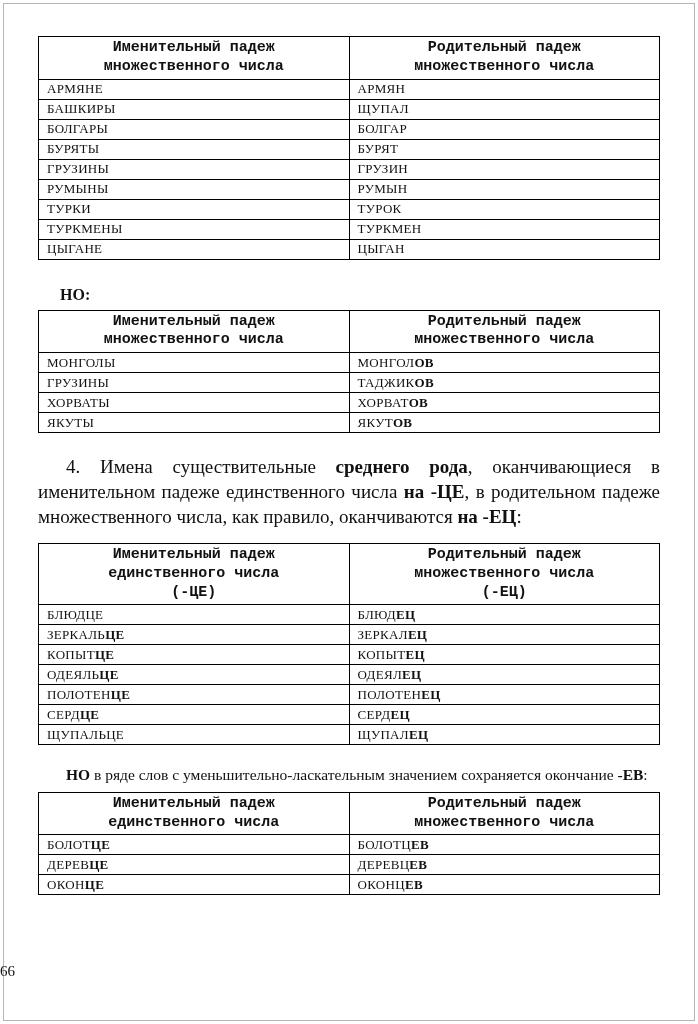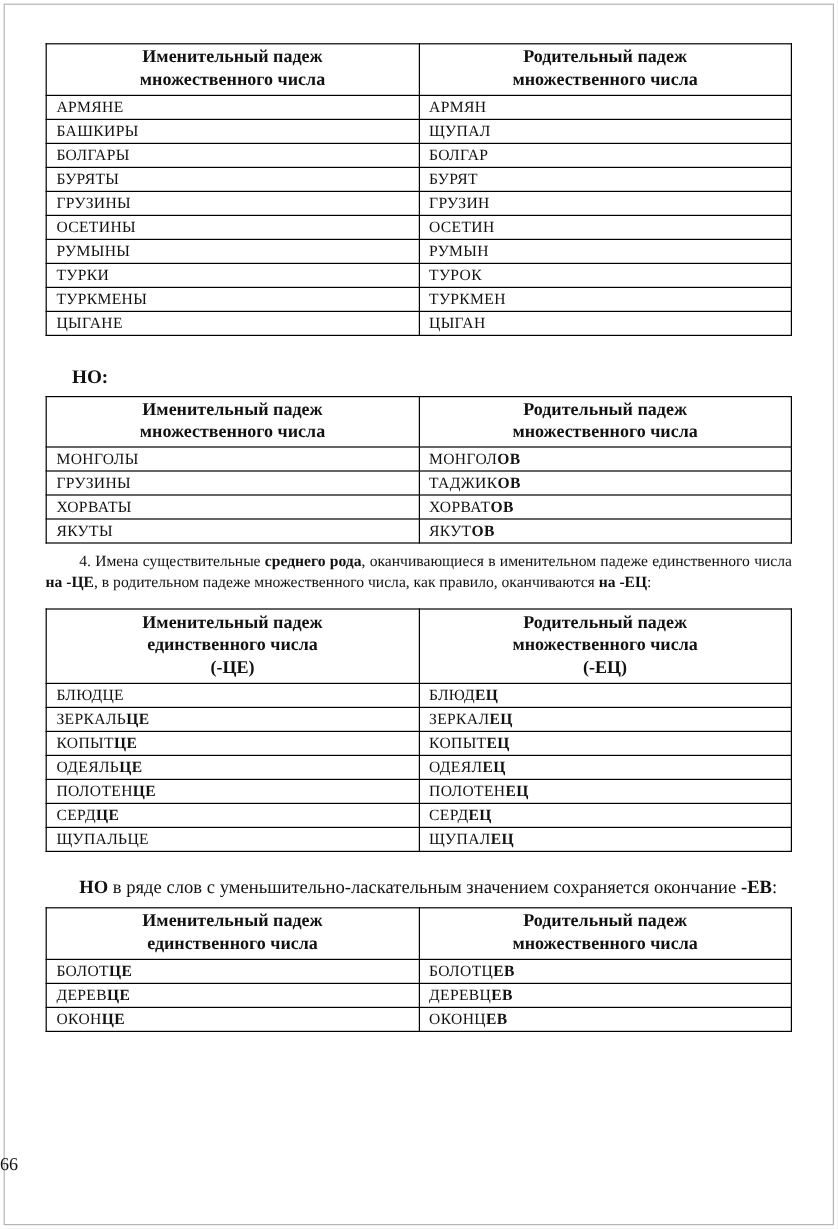"Именительный падеж" th { font-family: none -> Liberation Mono, monospace }
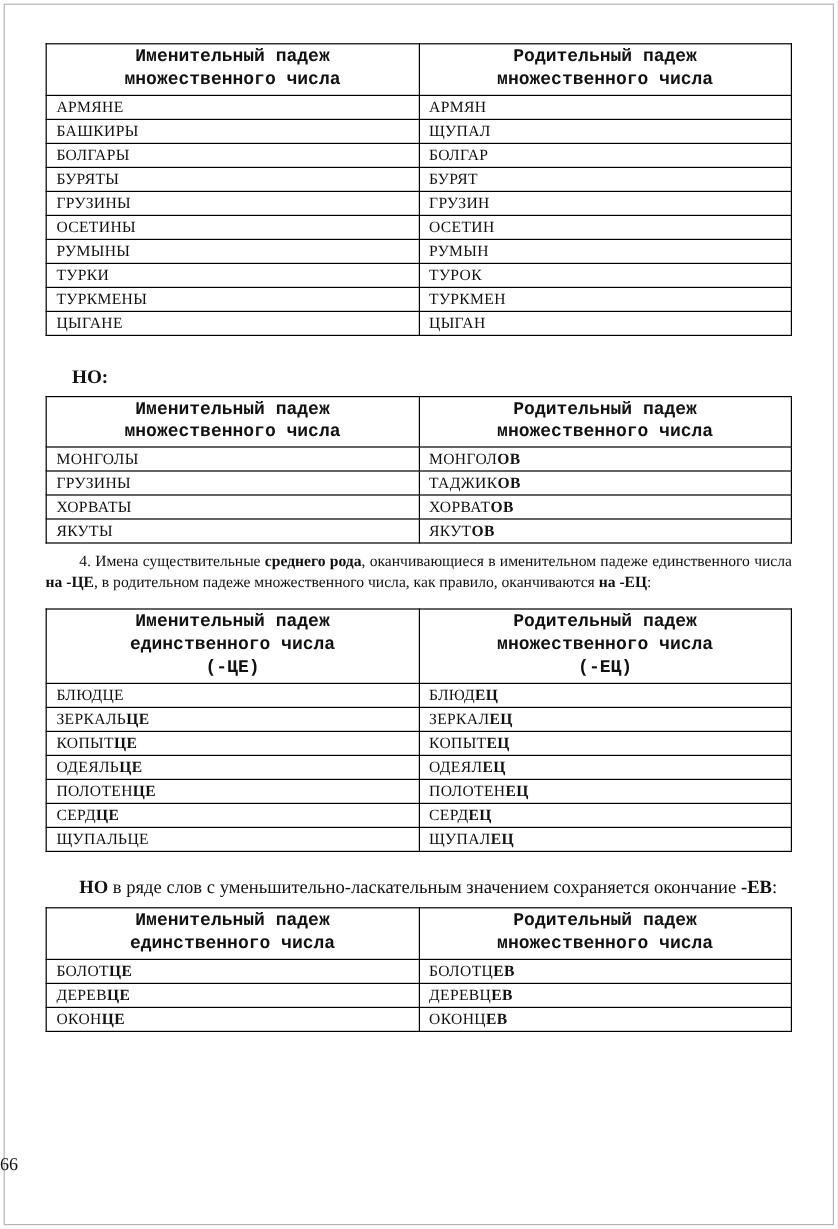"ОСЕТИНЫ" tr { html: <tr> <td><span>ОСЕТИНЫ</span></td> <td><span>ОСЕТИН</span></td> </tr> -> none }
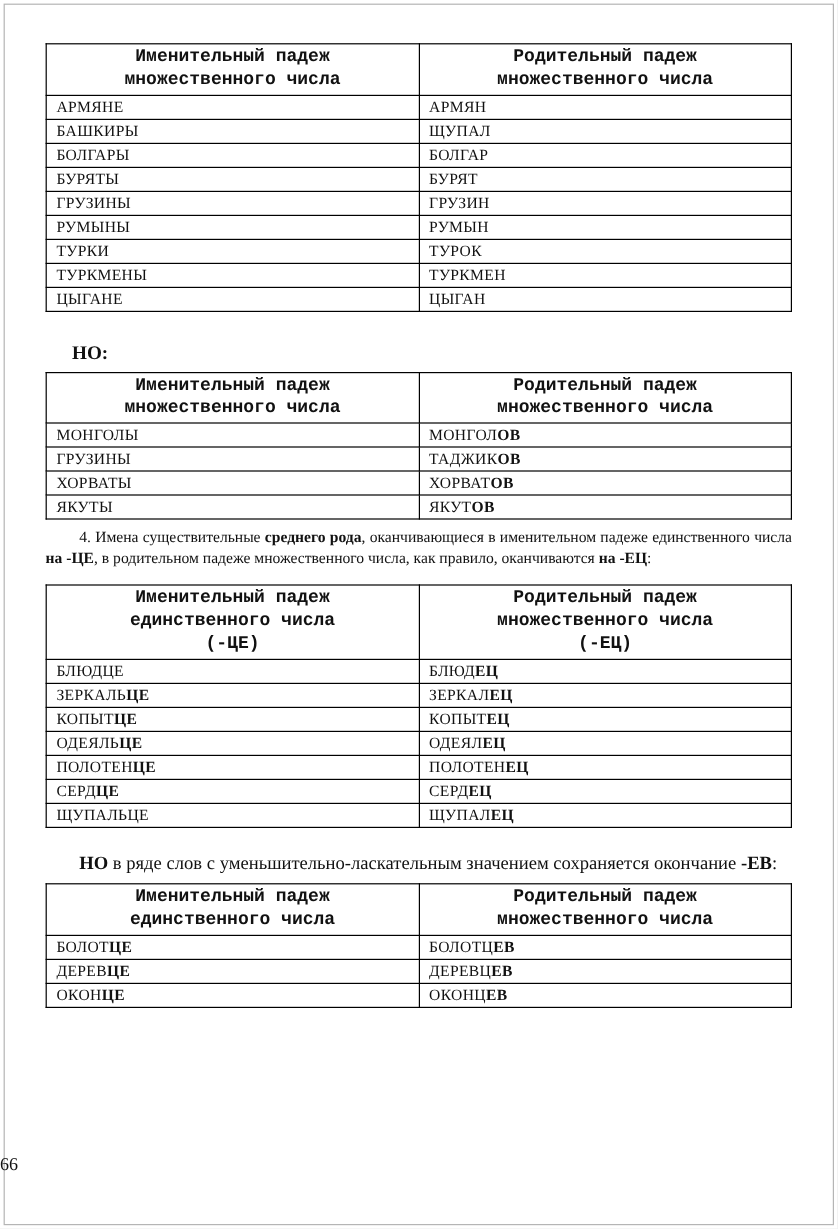"4. Имена существительные среднего рода," .para { font-size: 13px -> 19px; margin: 6px 0 14px 0 -> 21px 0 14px 0 }
